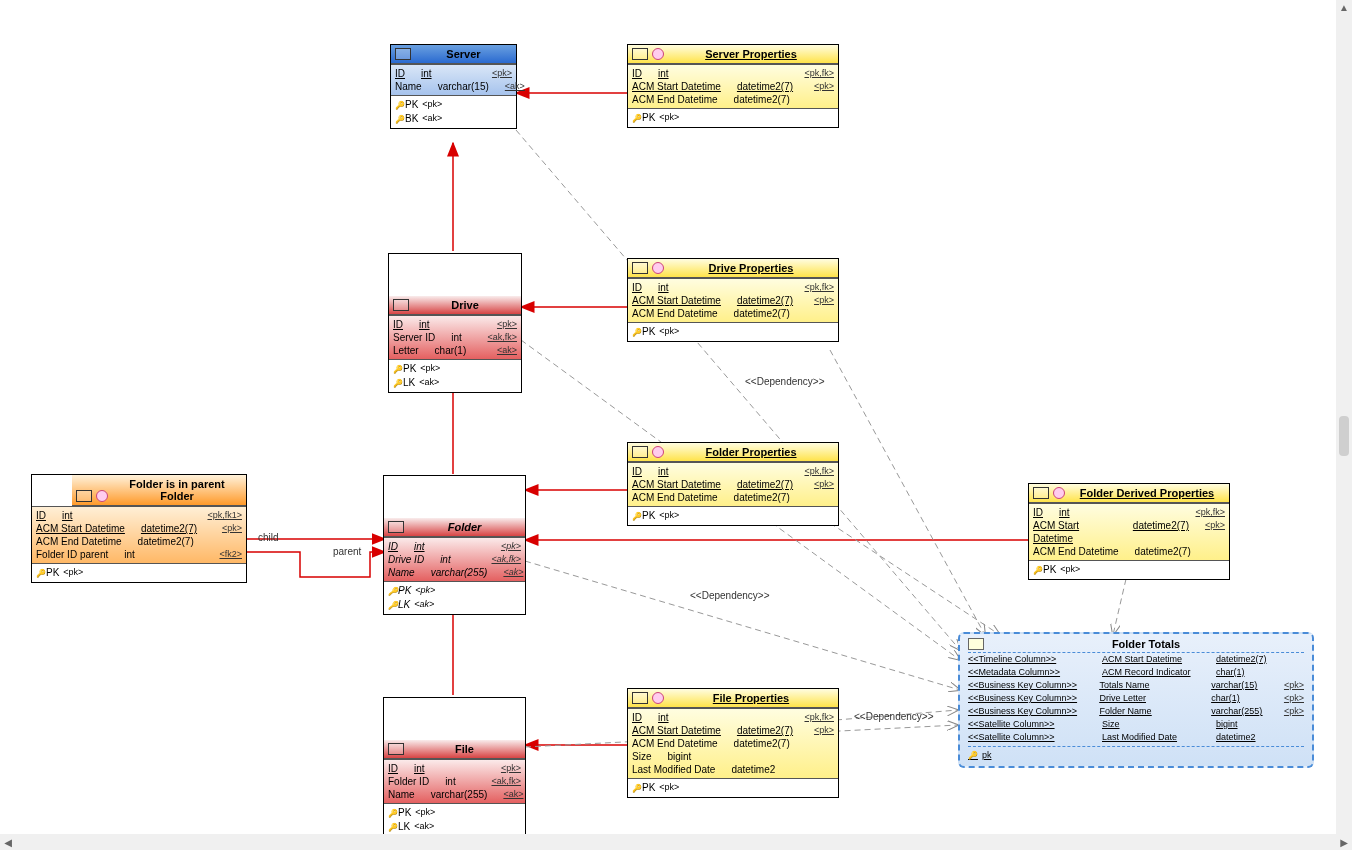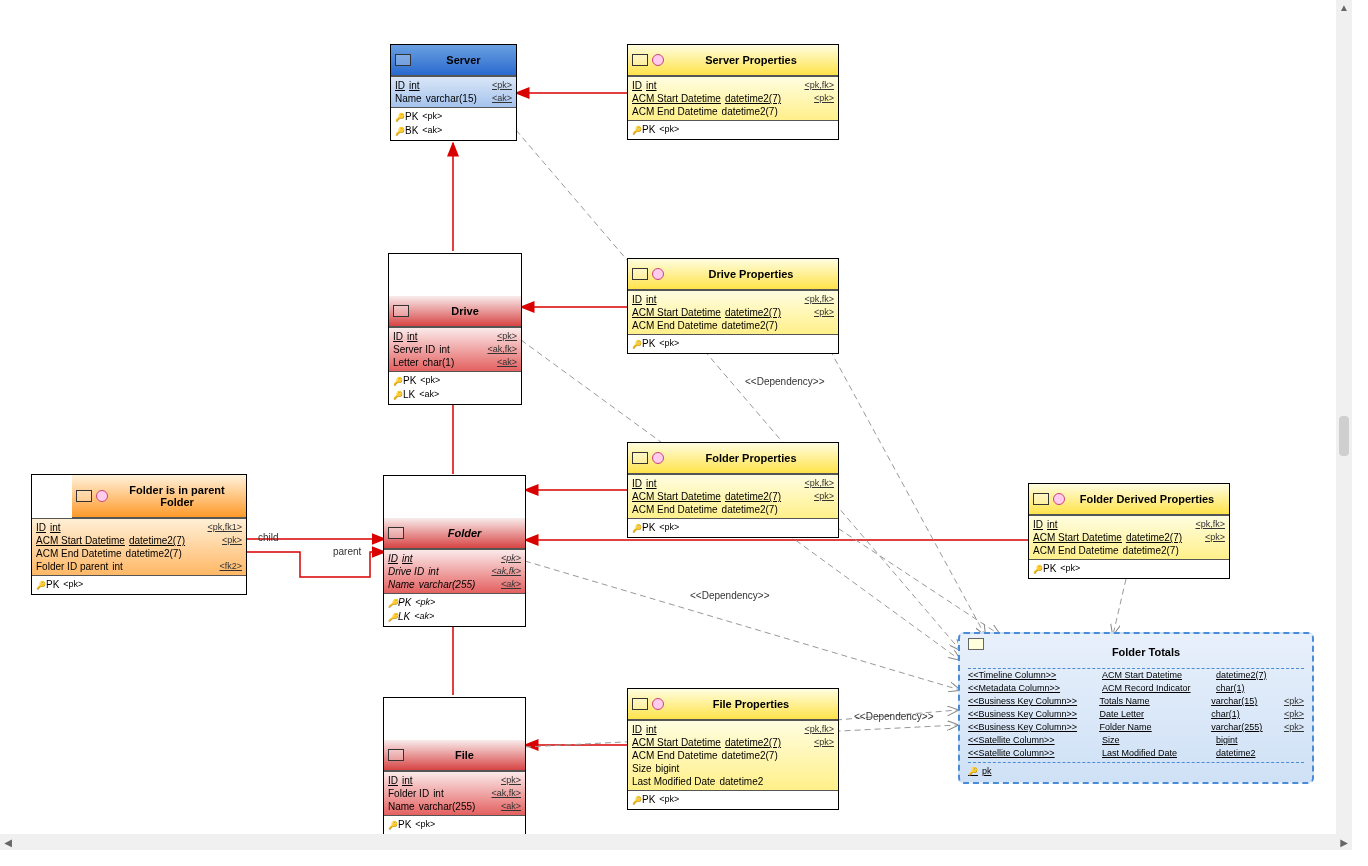"Server" .titlebar { align-items: center -> flex-end; padding: 9px 4px -> 3px 4px }
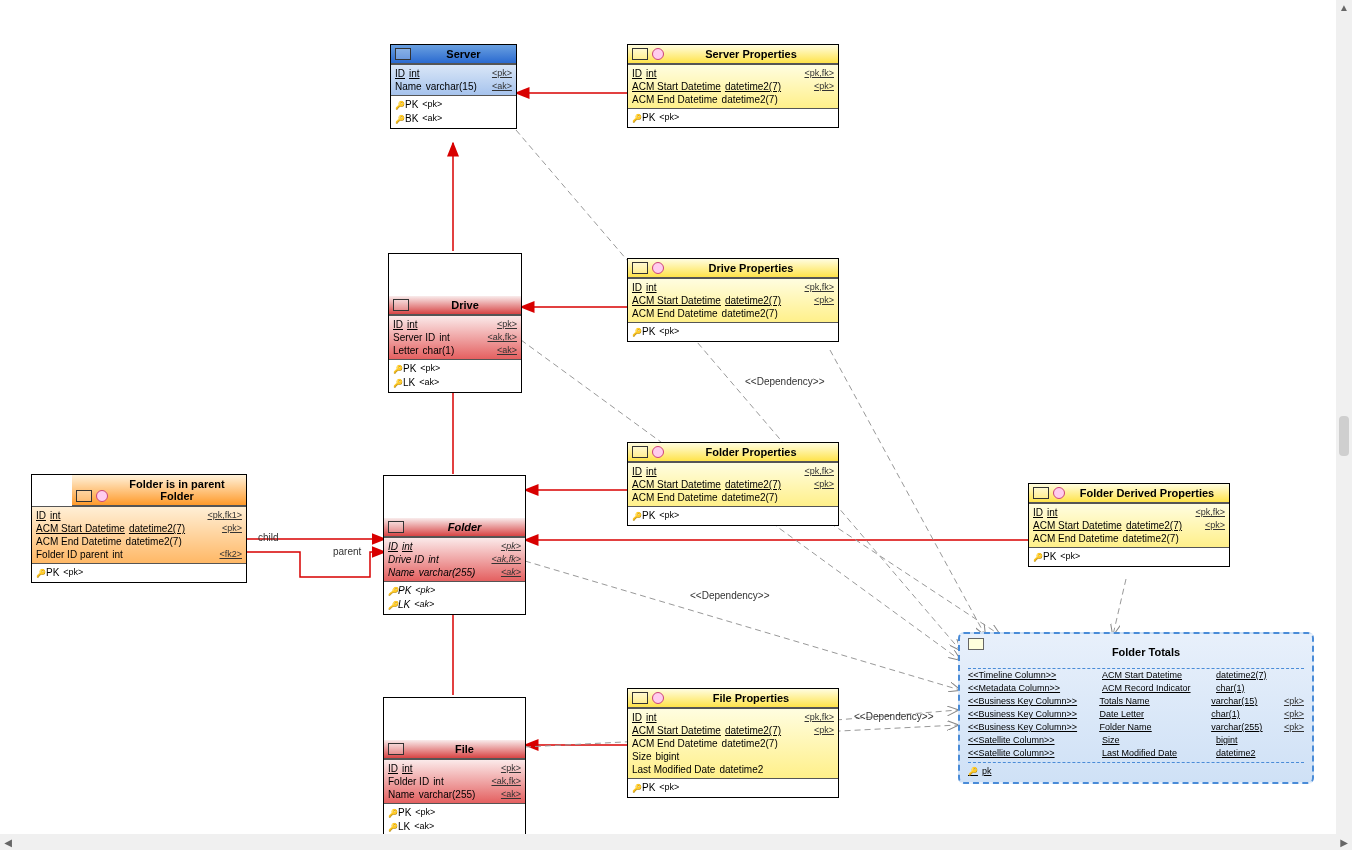"Server Properties" .entity.yellow .titlebar { text-decoration: none -> underline }
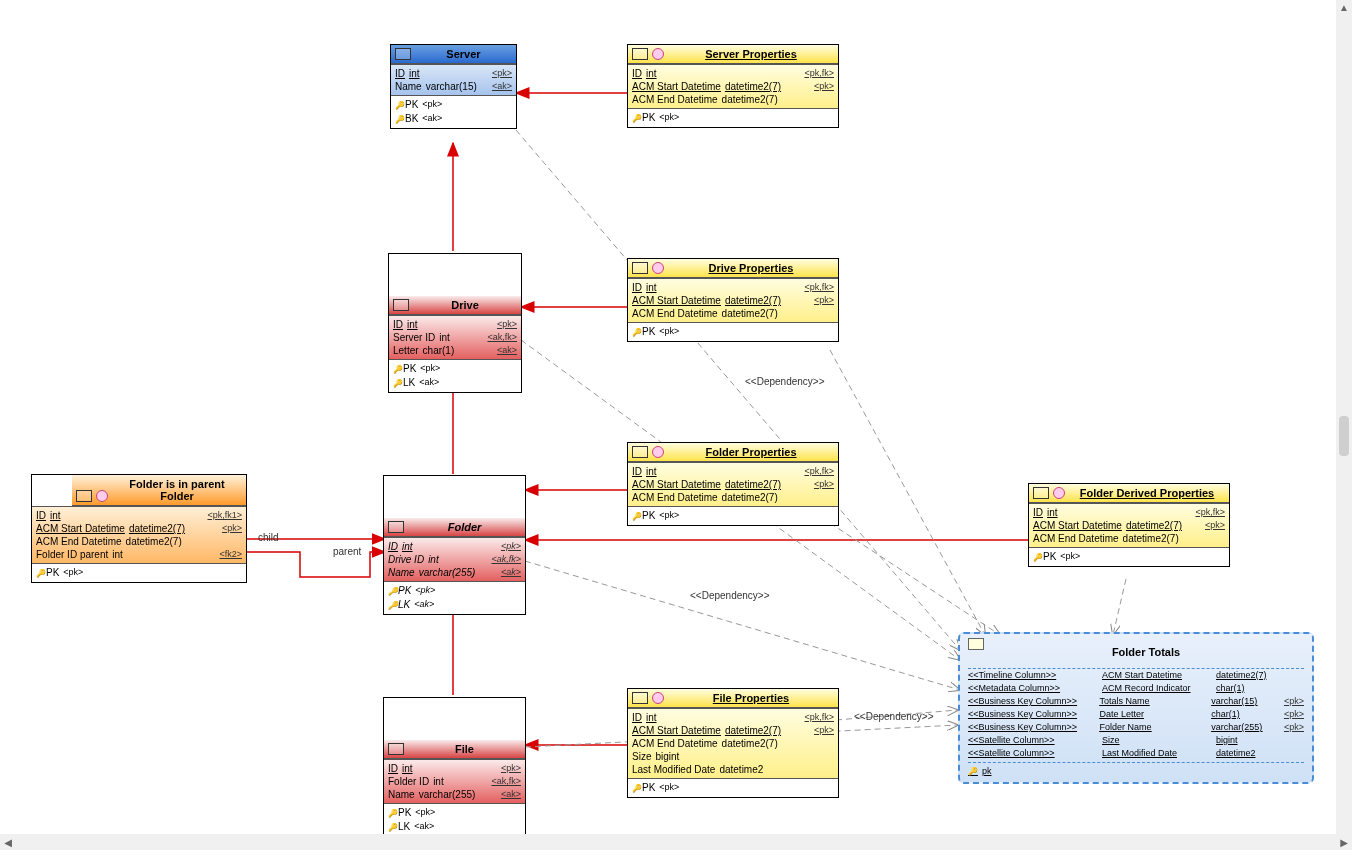"ID" .row { gap: 4px -> 16px }
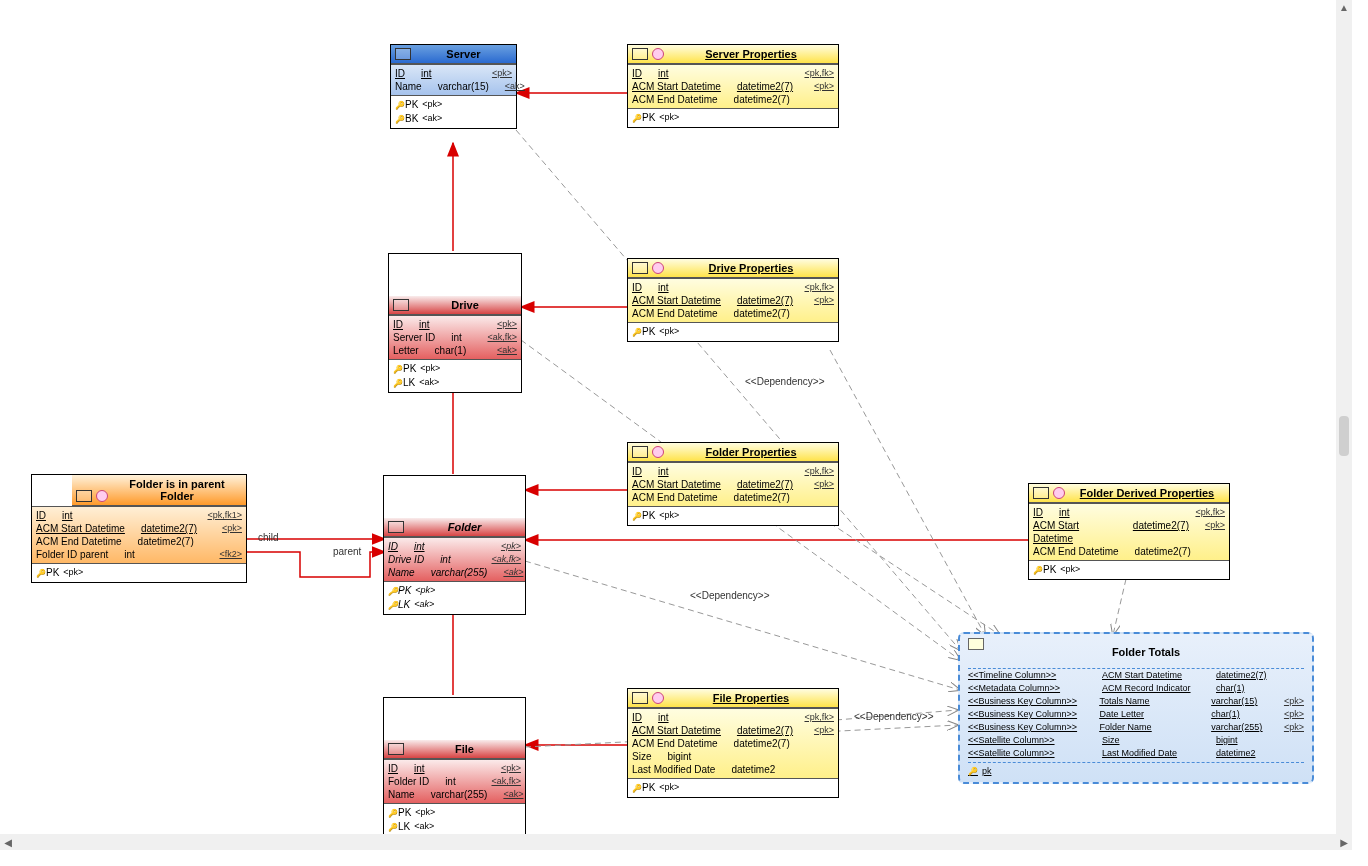"Folder Totals" div.ft-header { margin: 8px -> 0 }
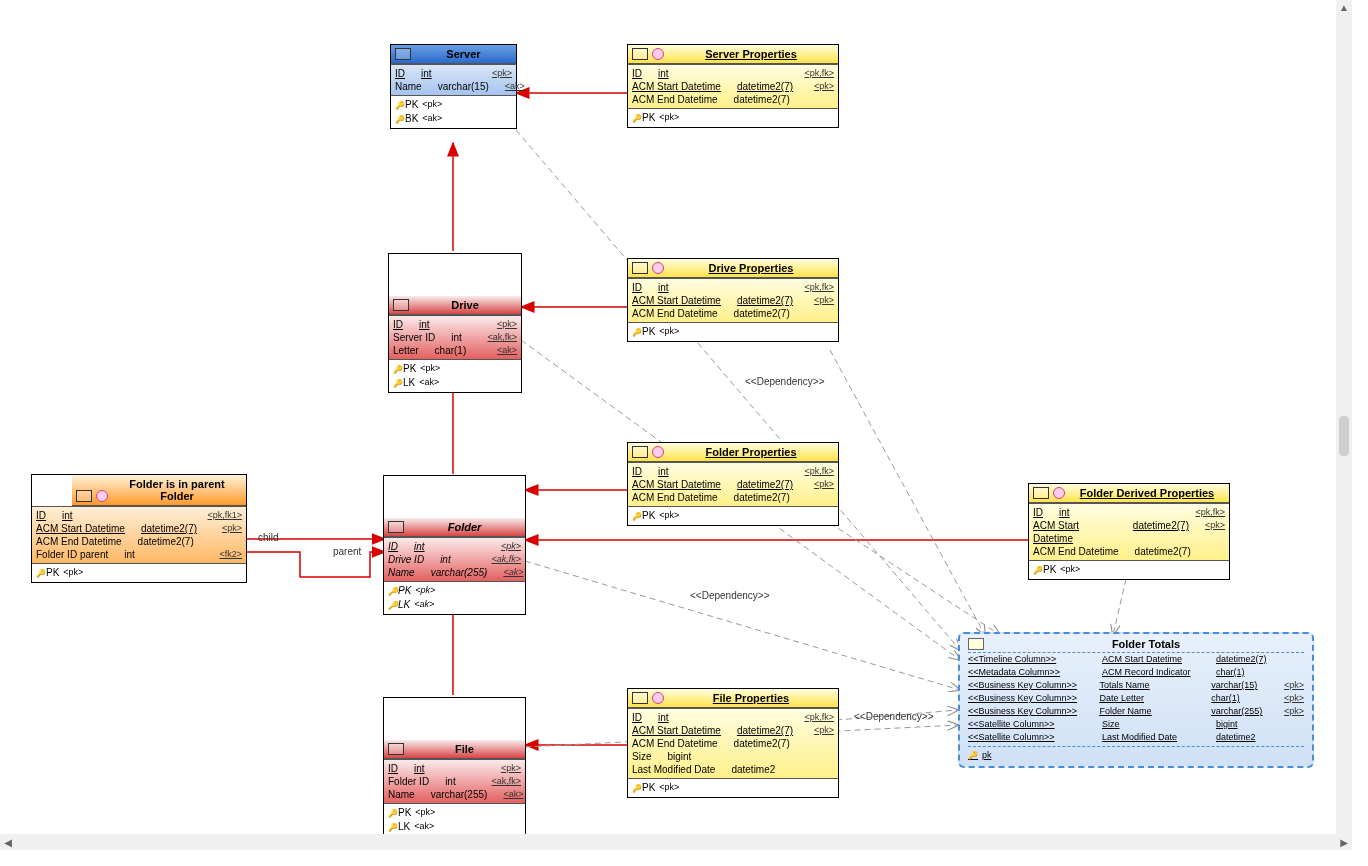"Date Letter" span.ft-c2 { text: Date -> Drive }
